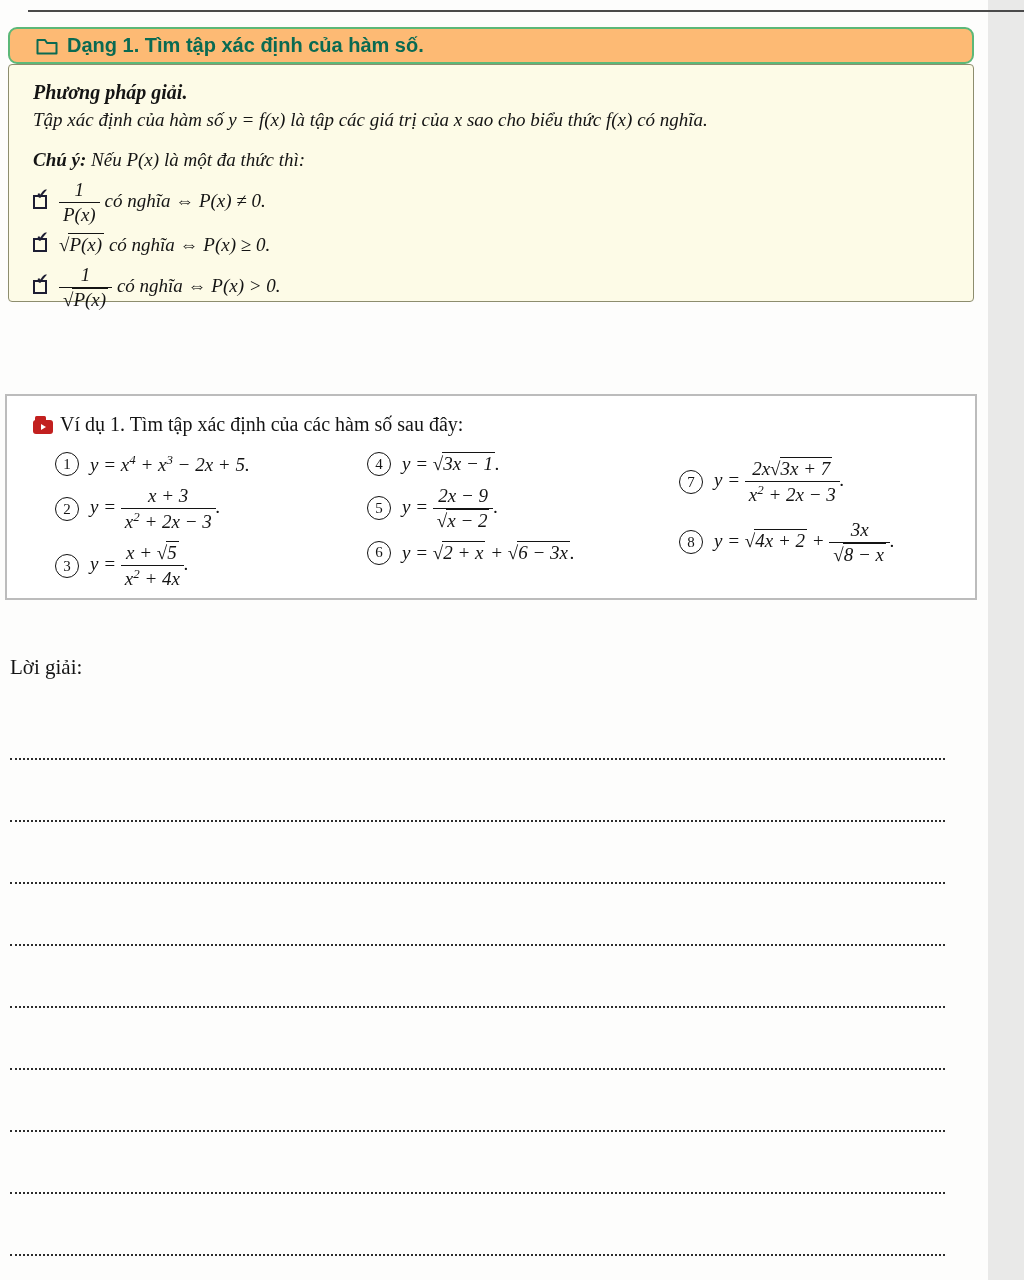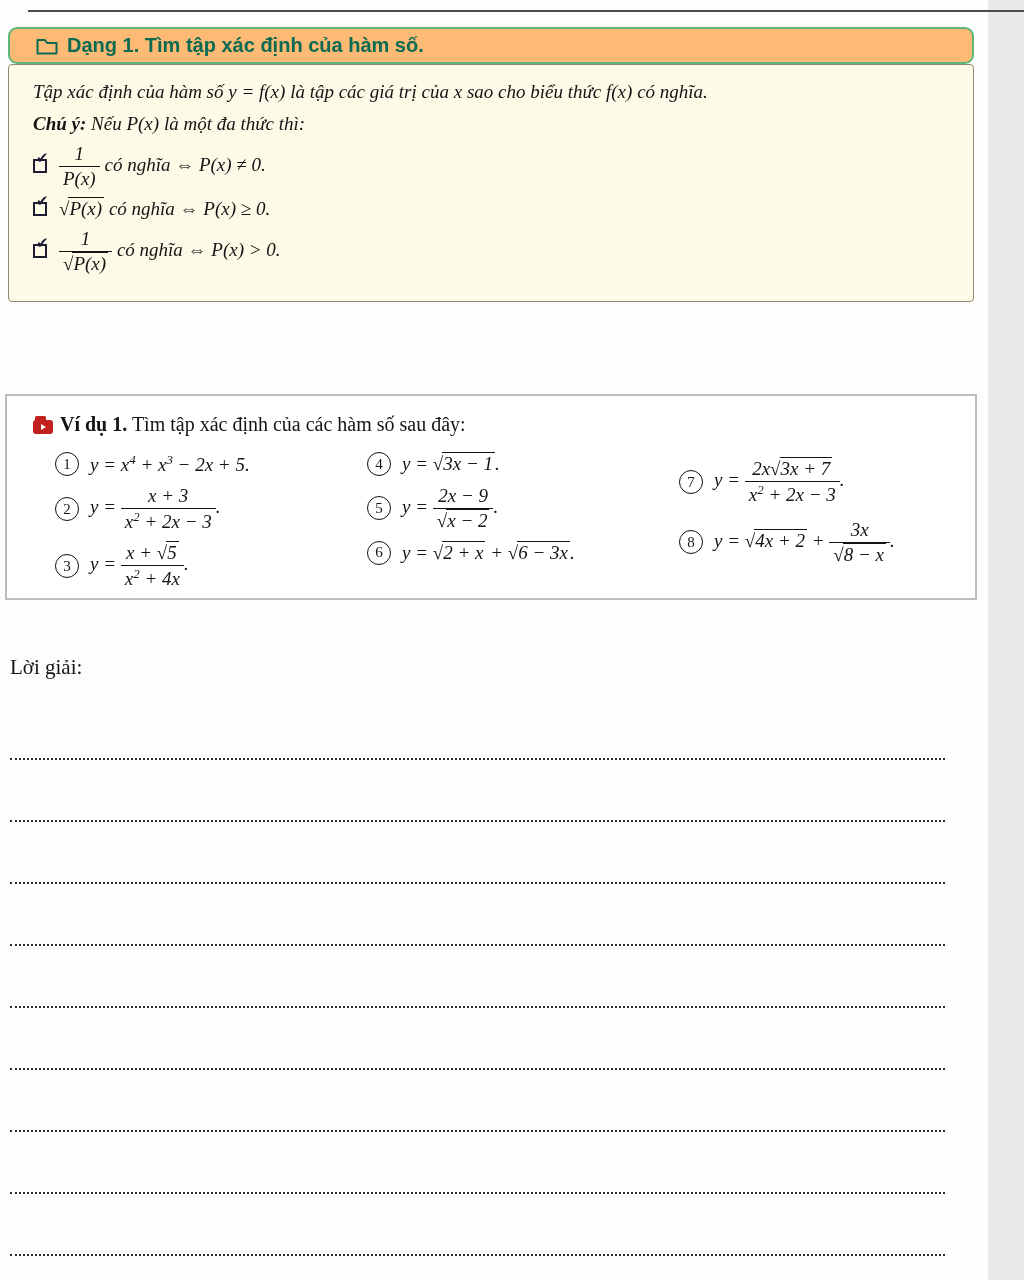"Phương pháp giải." div.method-title { html: none -> <div>Phương pháp giải.</div> }
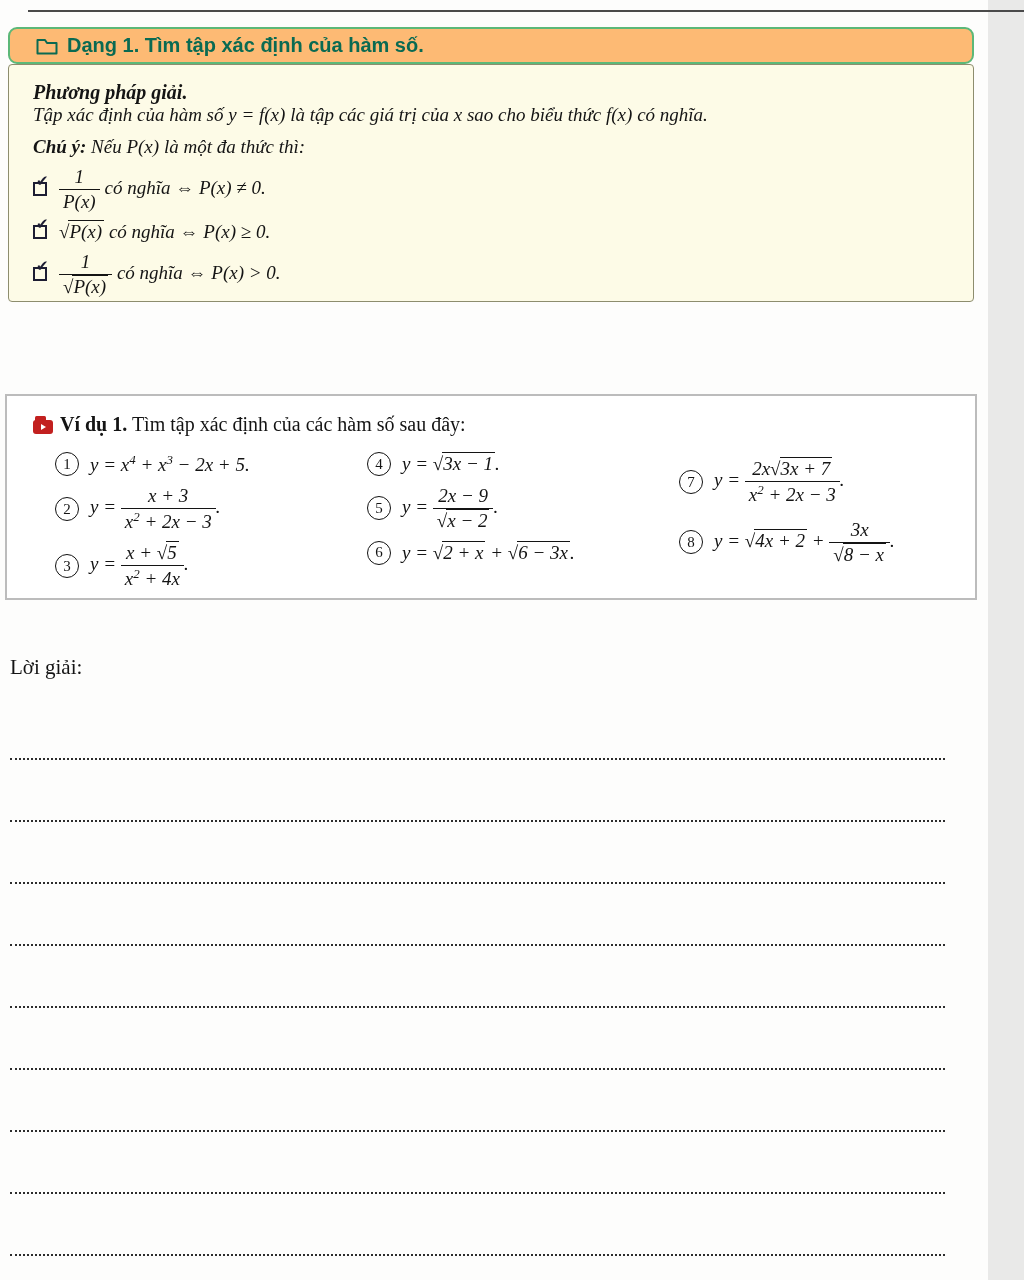"Tập xác định của hàm" .method-intro { margin-top: none -> 5px }
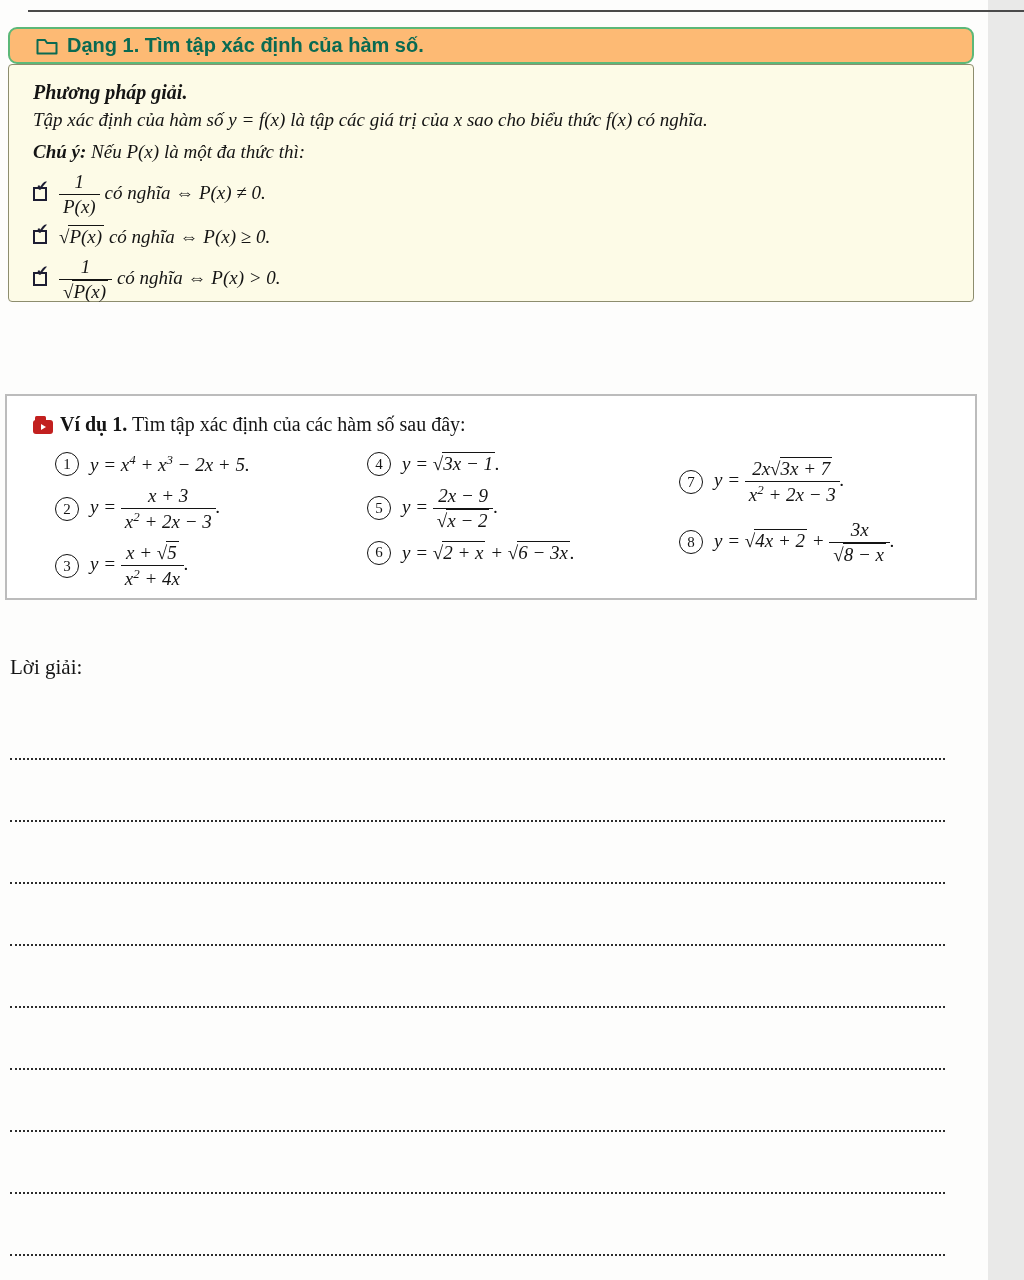"Chú ý: Nếu P(x) là" .method-note { margin-top: 10px -> 18px }
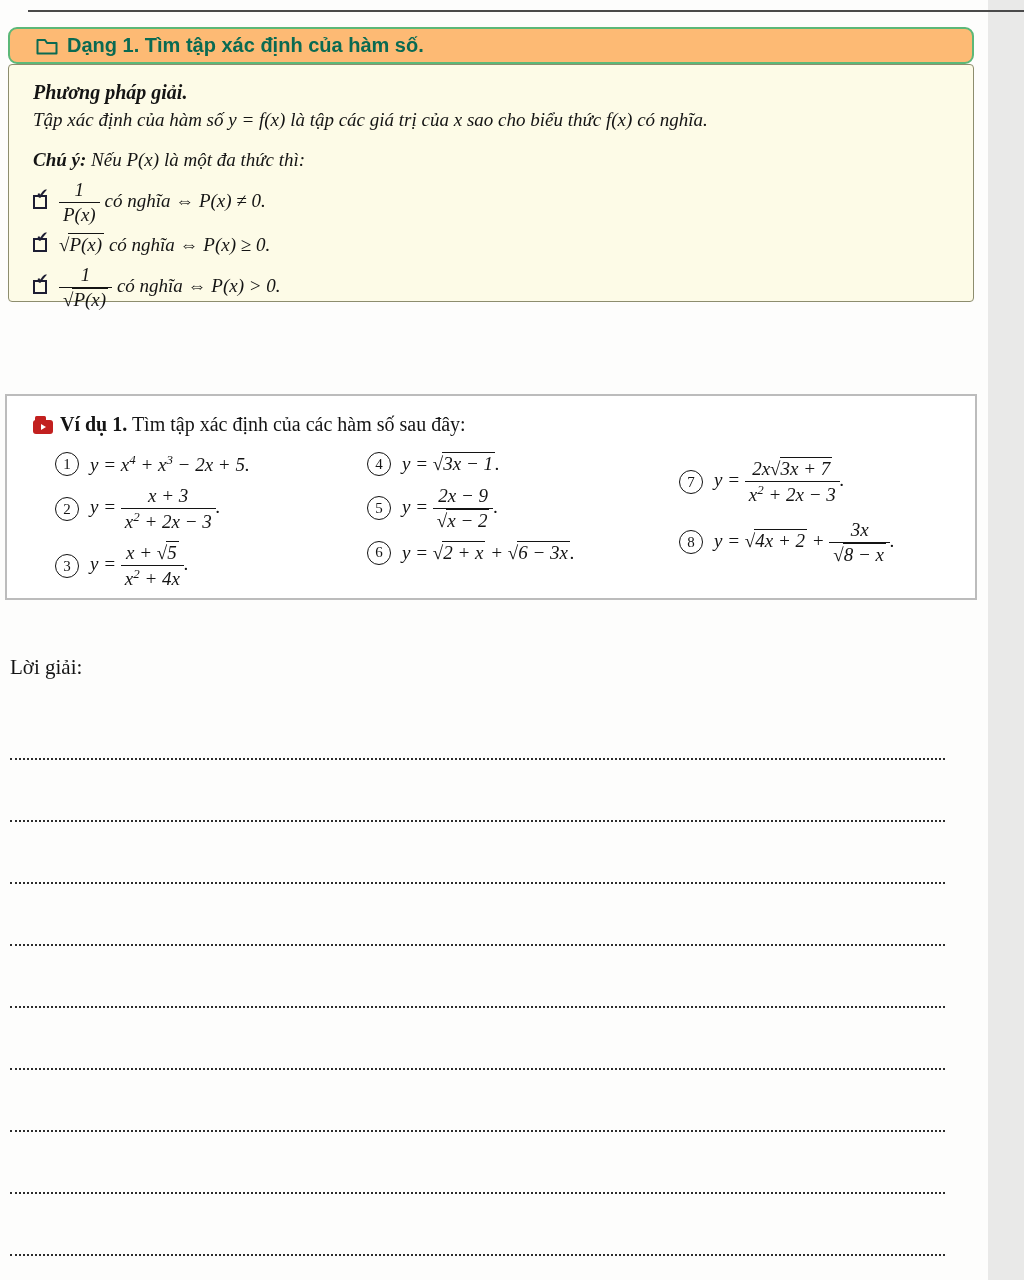"Ví dụ 1." .example-label { font-weight: bold -> normal }
